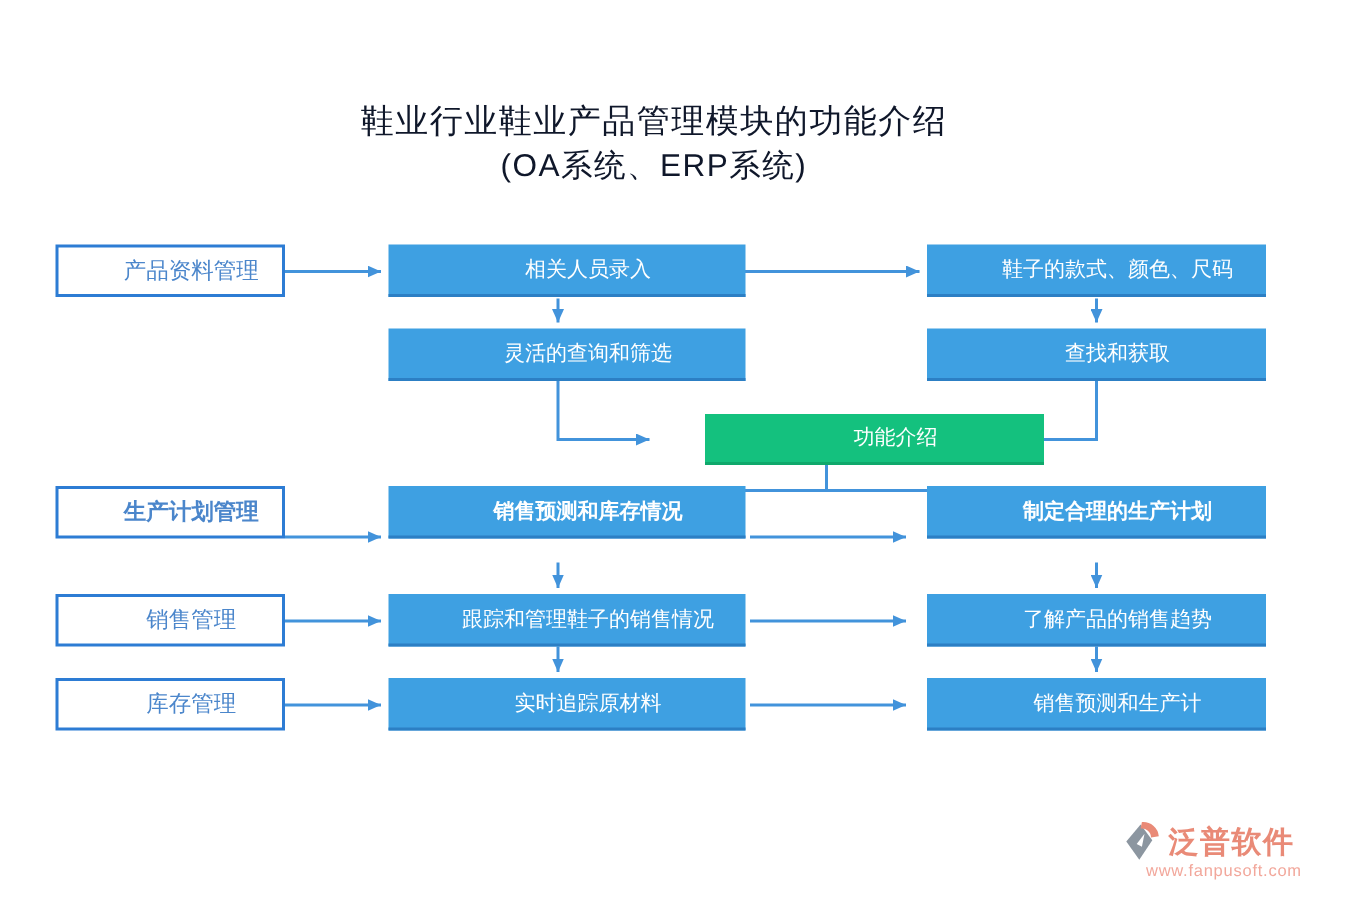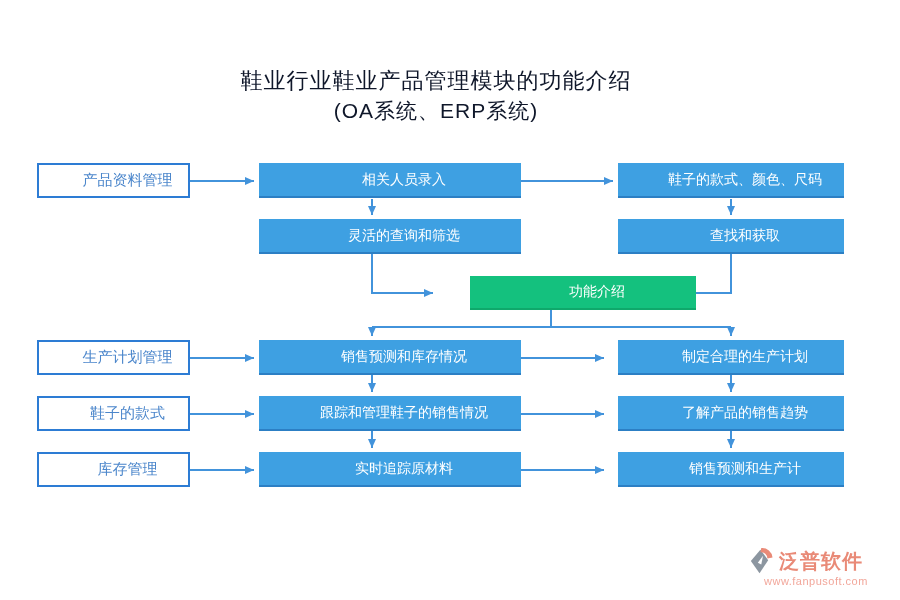"相关人员录入" .col-mid { width: 262px -> 238px }
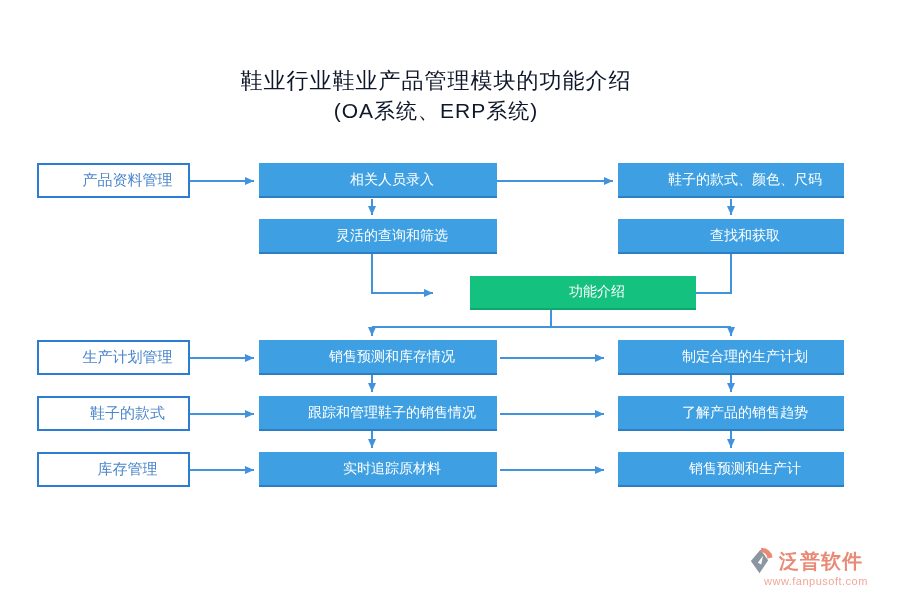"生产计划管理" .r3 { font-weight: none -> bold; top: 340px -> 324px }
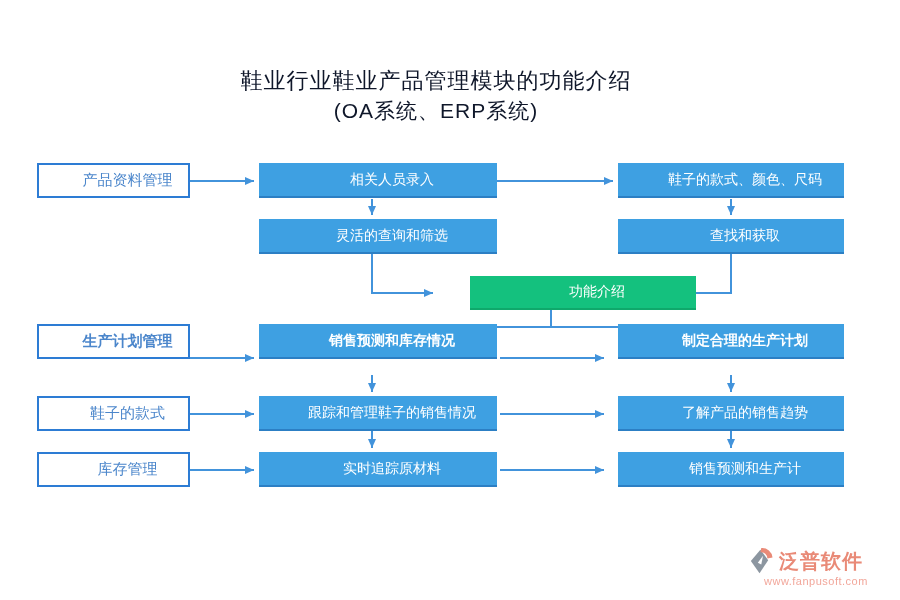"鞋子的款式" div.box { text: 鞋子的款式 -> 销售管理 }
